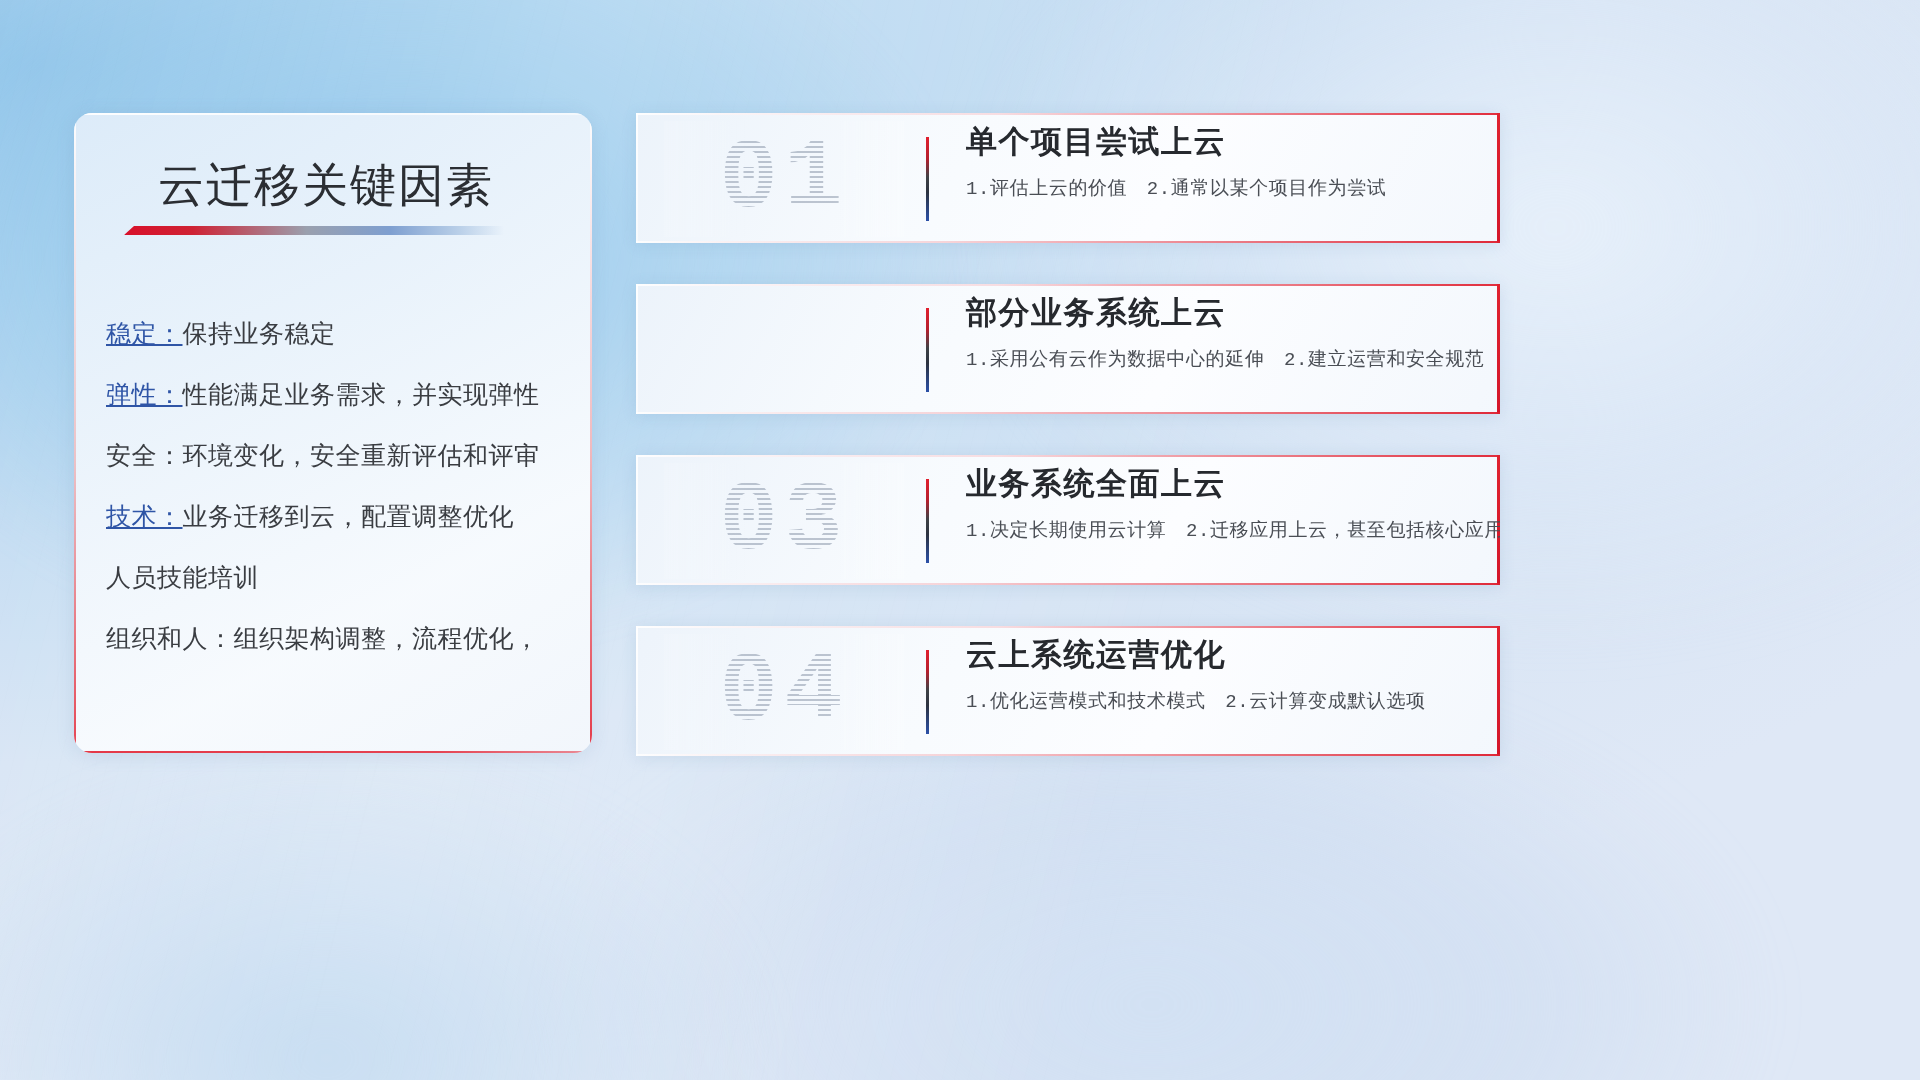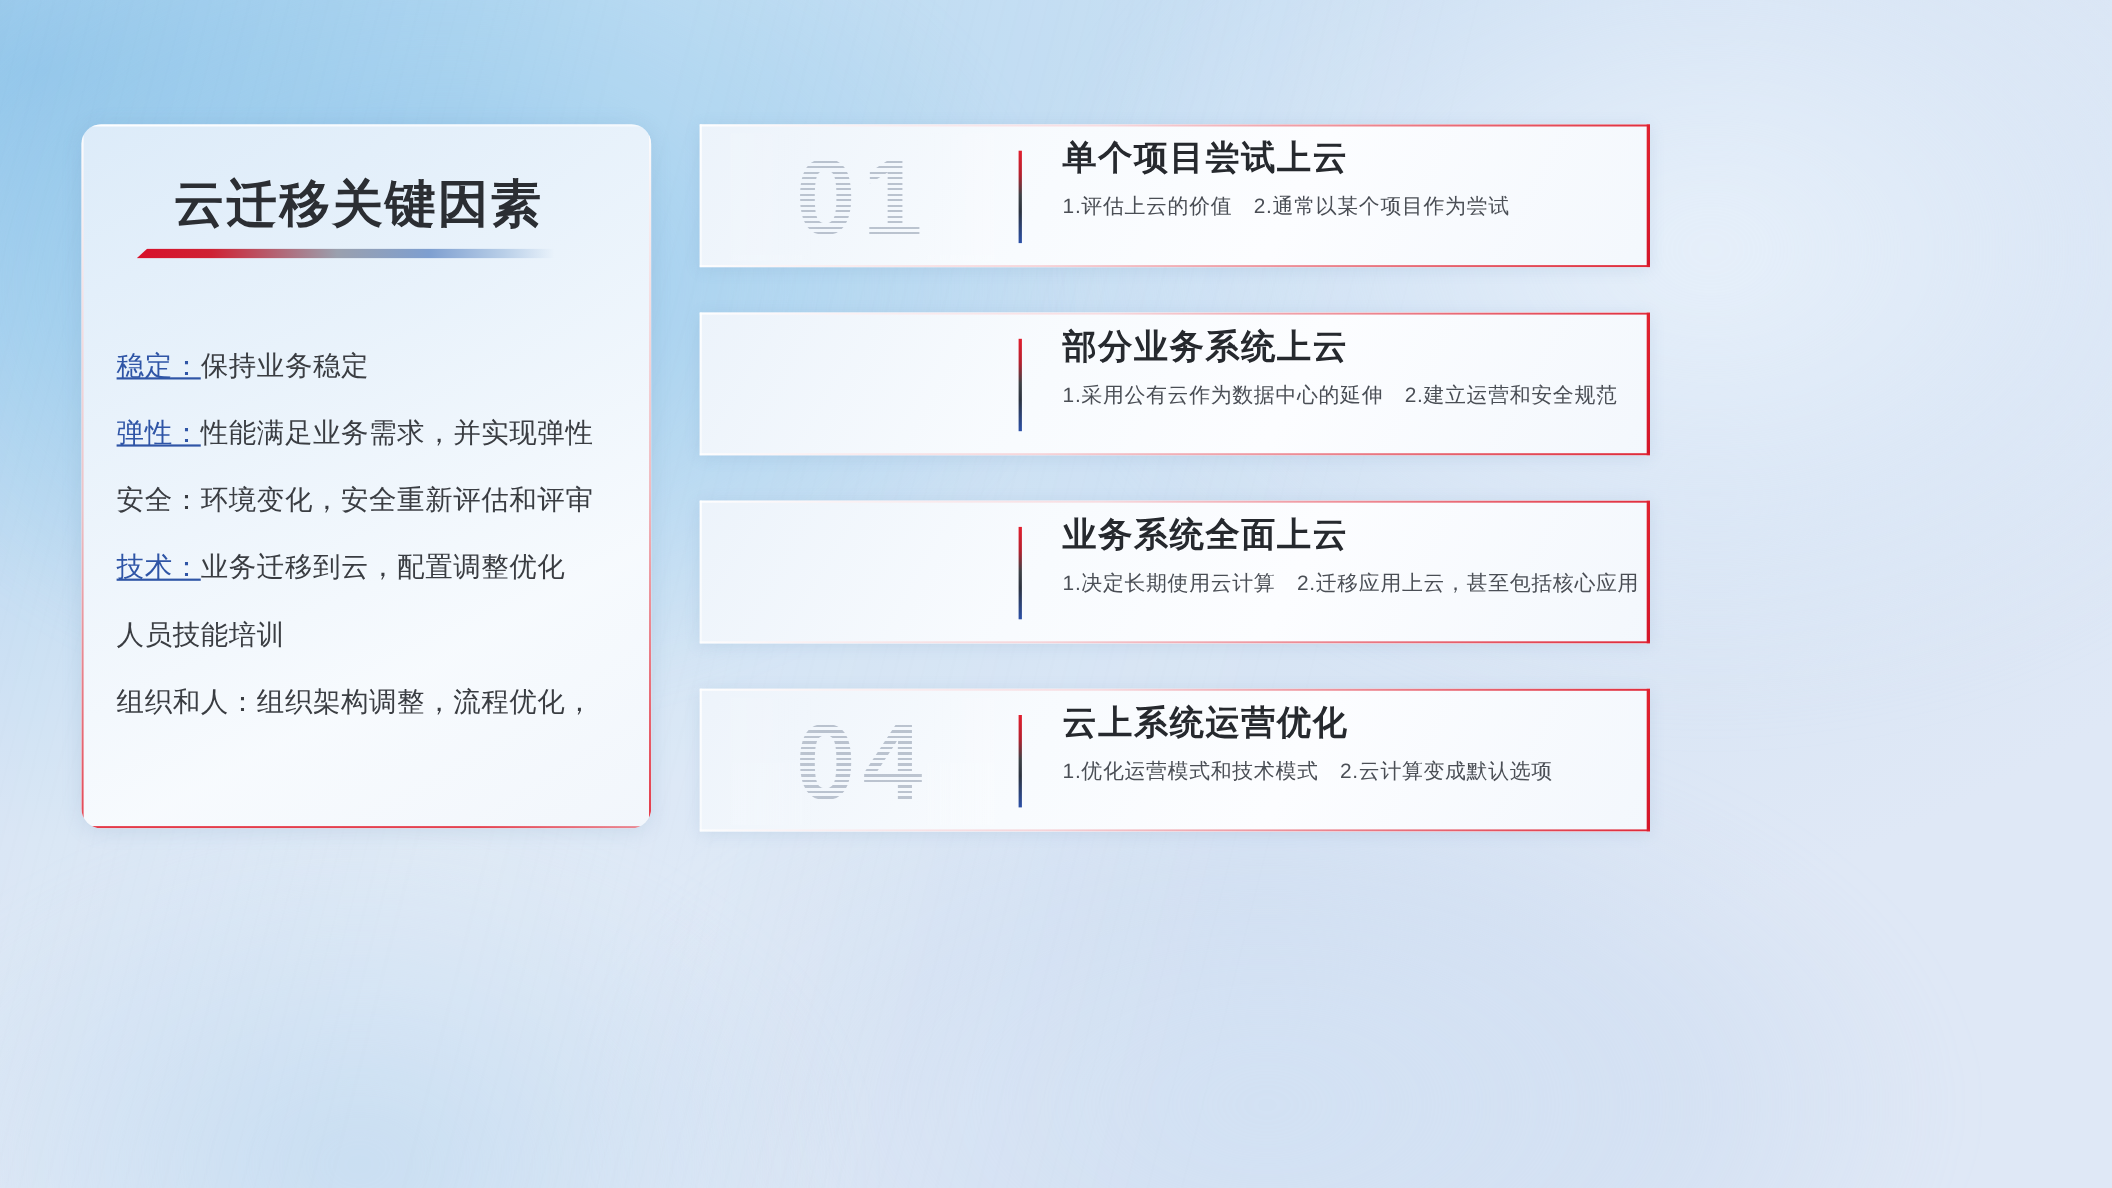"云迁移关键因素" .lp-title { font-weight: 700 -> 400 }
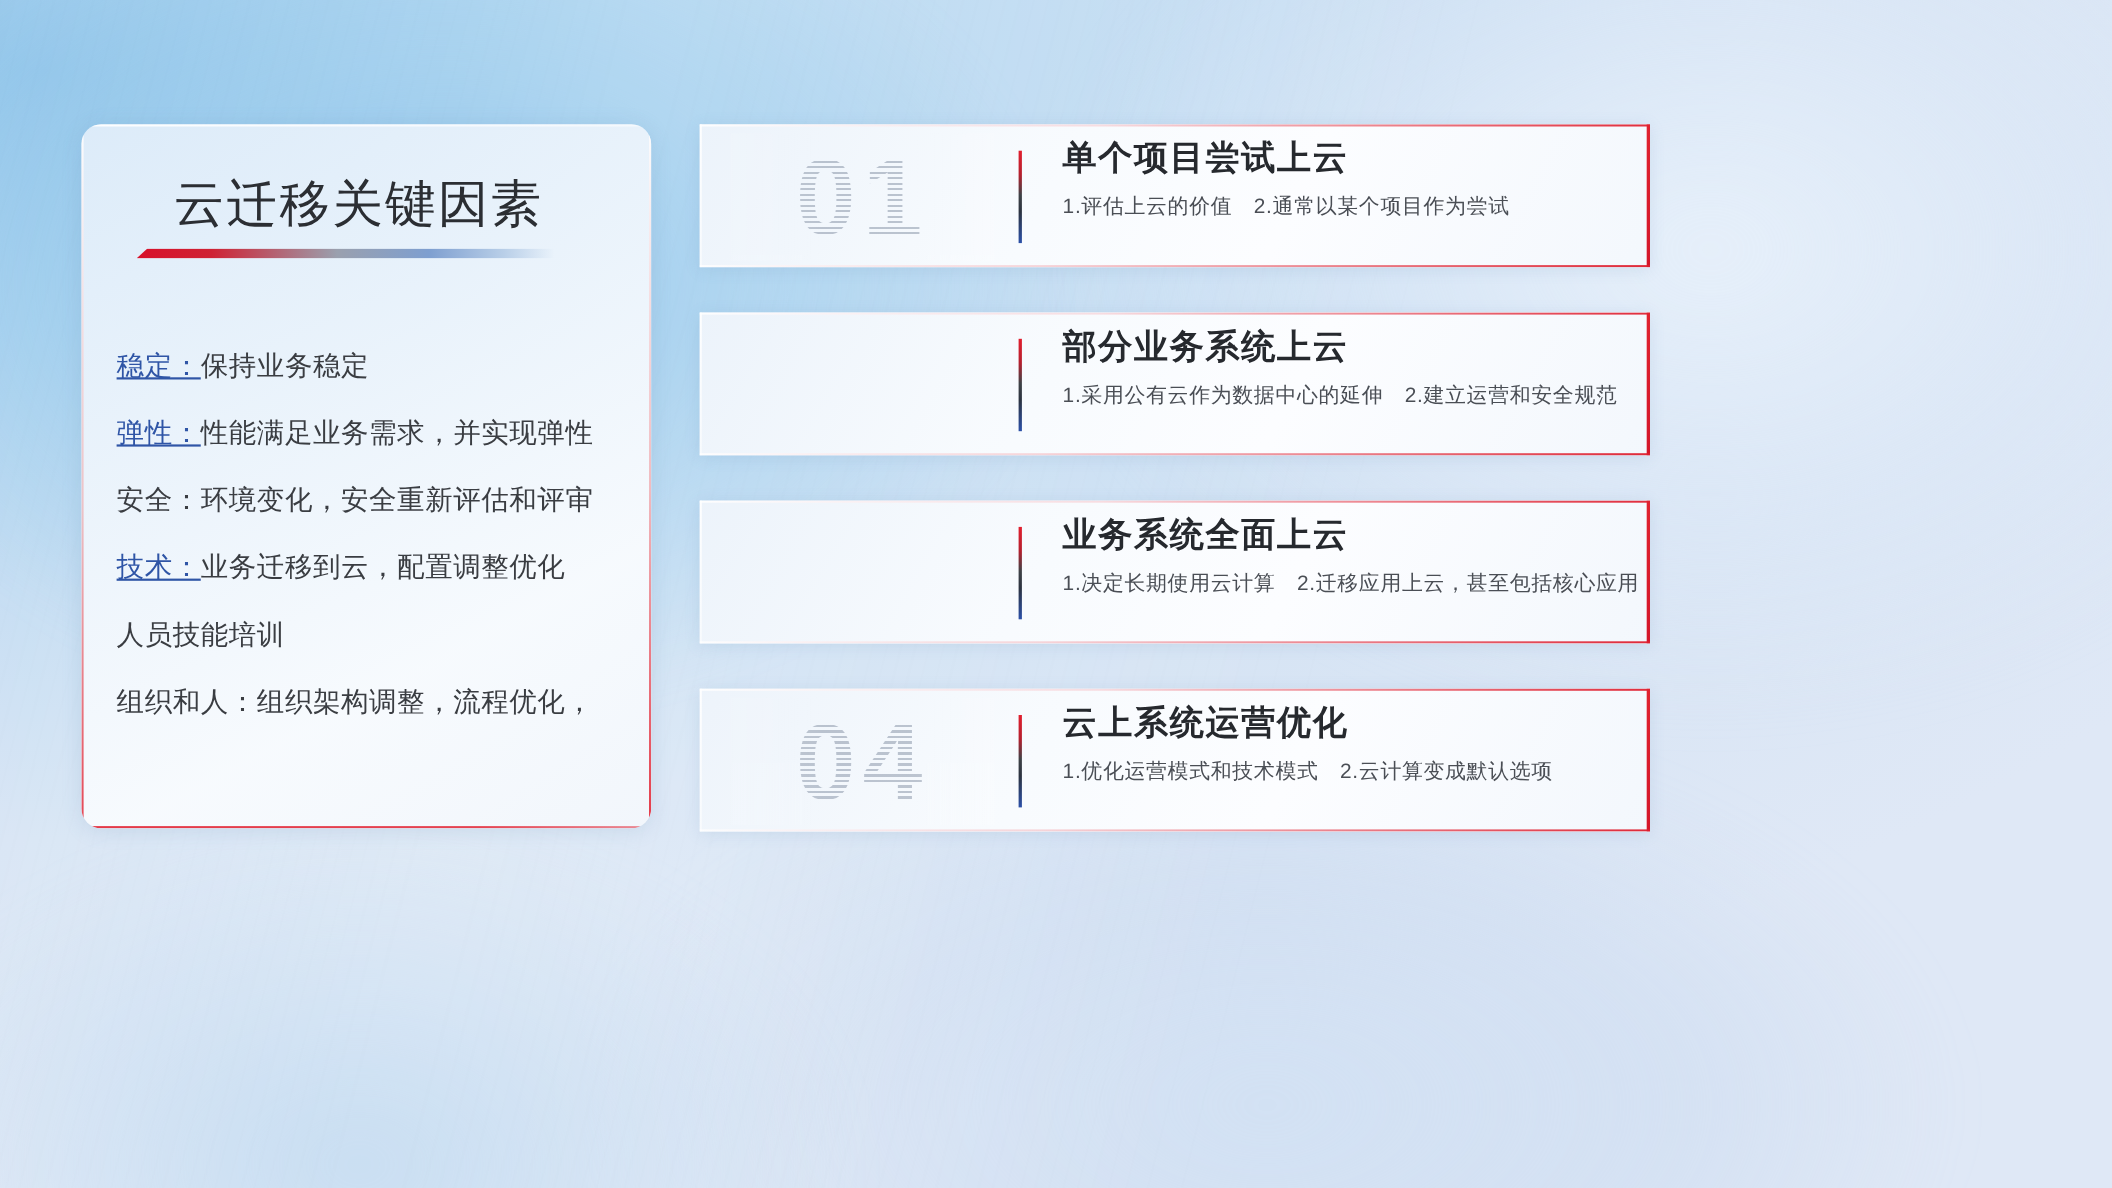"01" .card { font-family: none -> Liberation Mono, monospace }
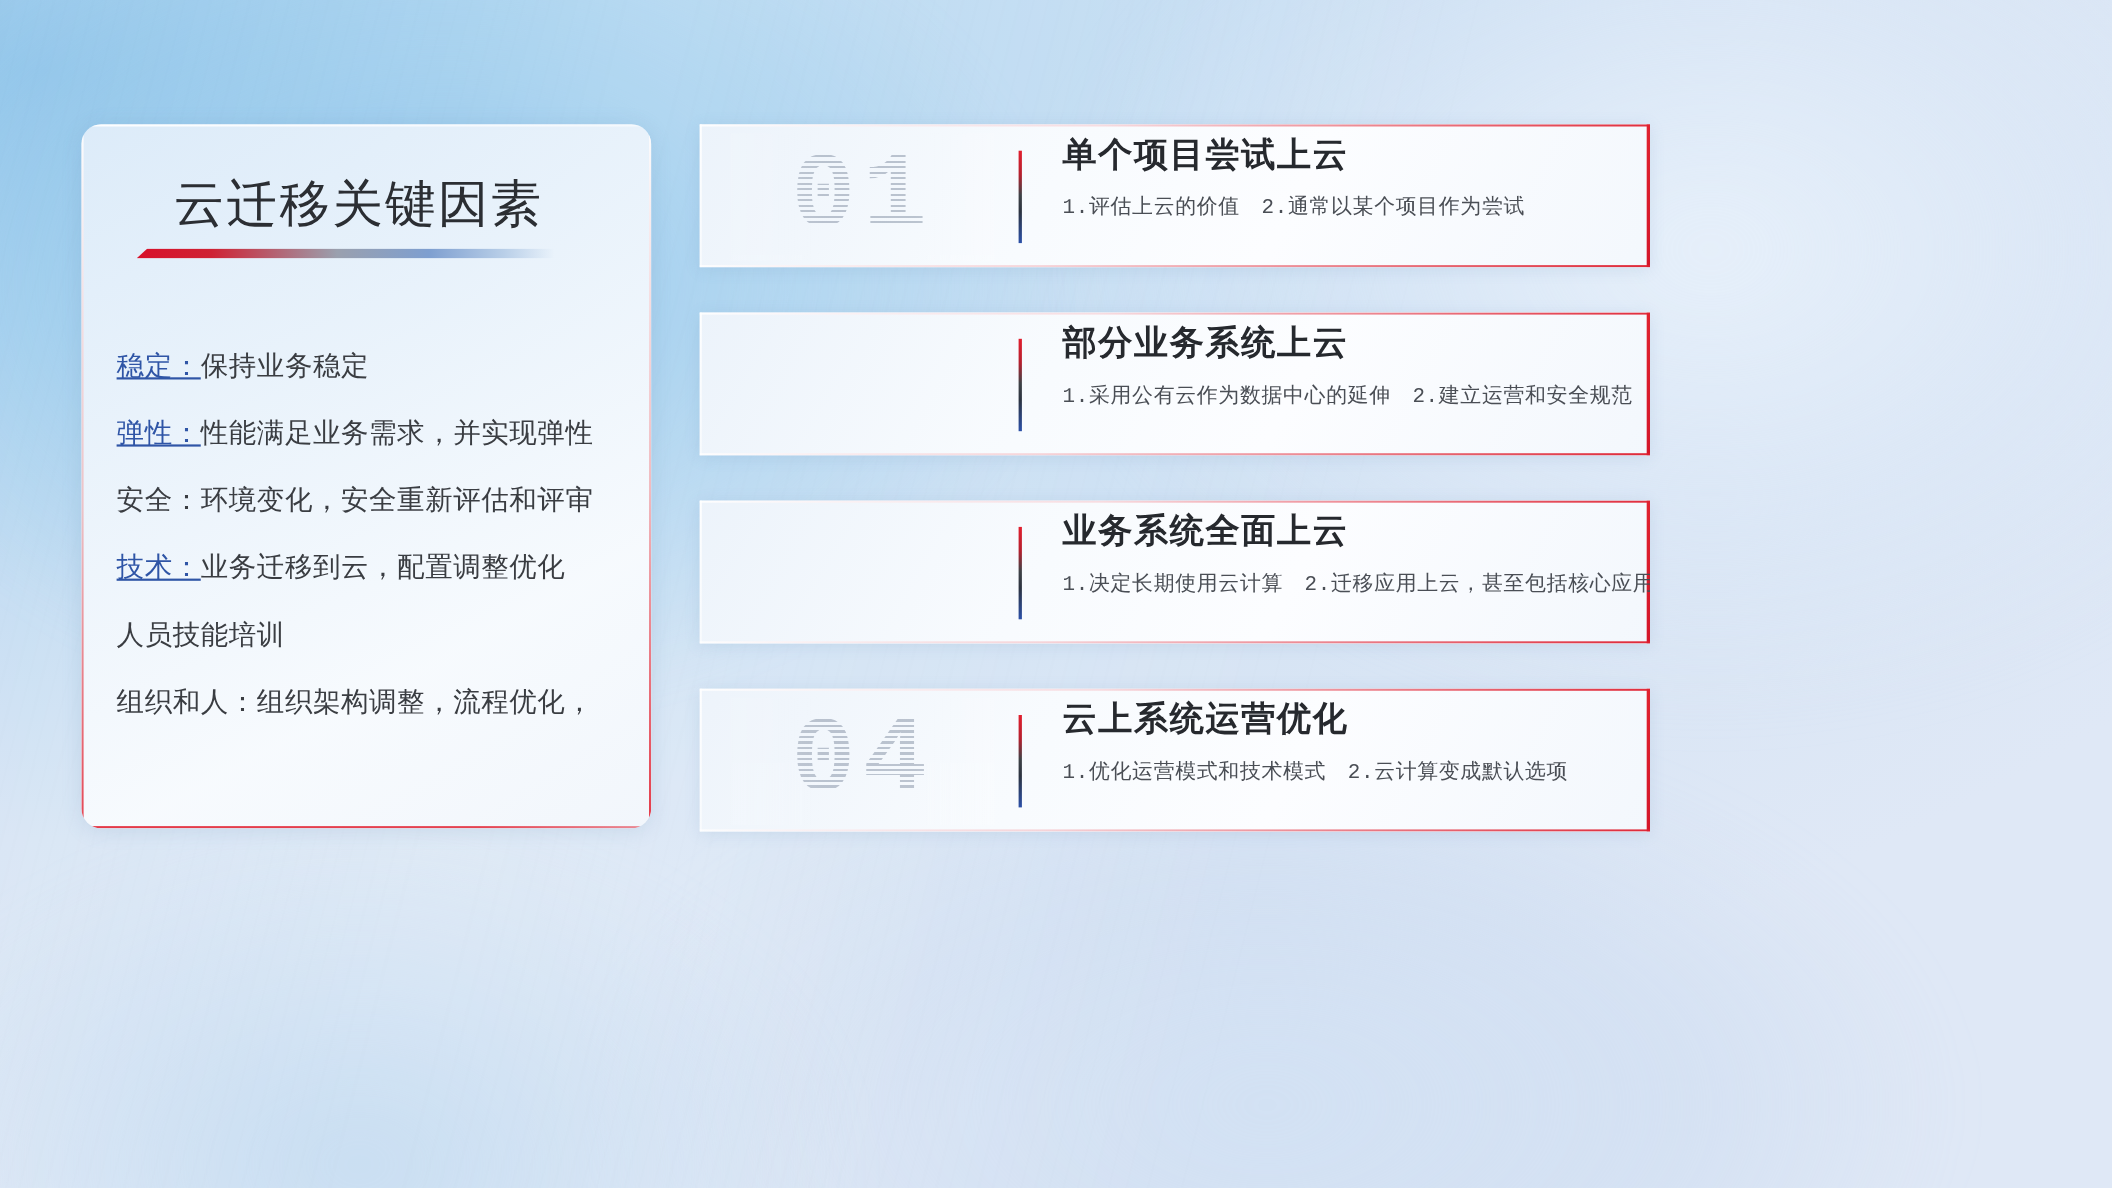"03" div.ghost-num { html: none -> <div>03</div> }
